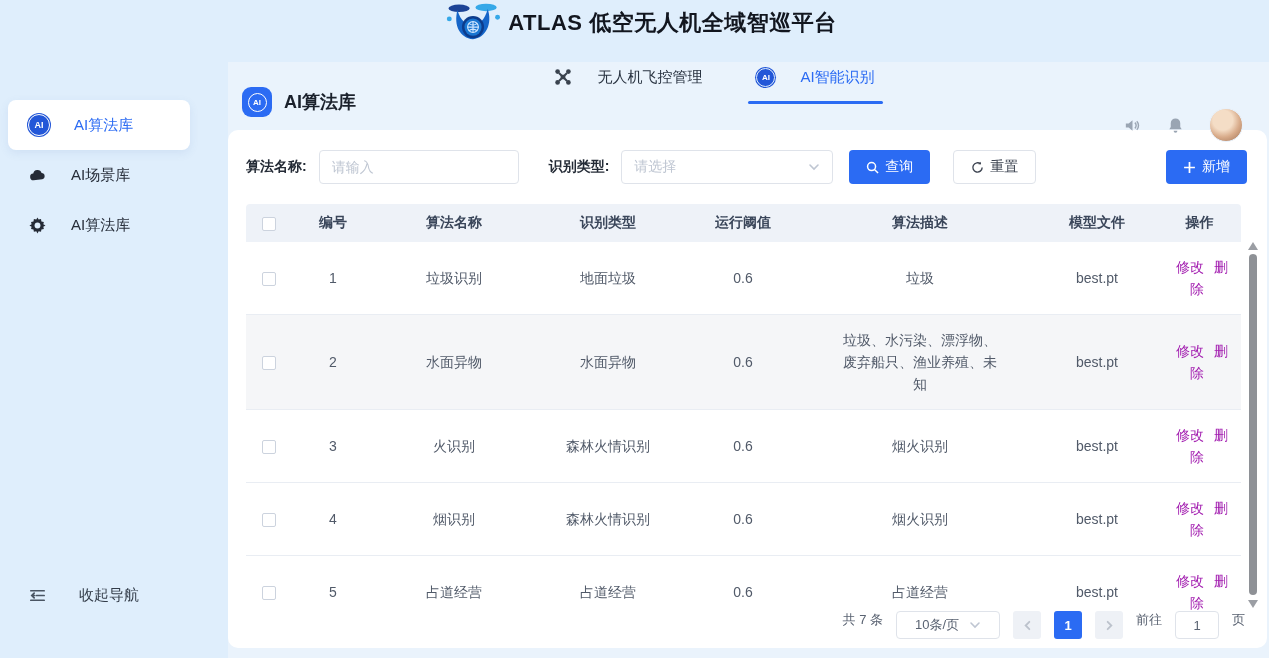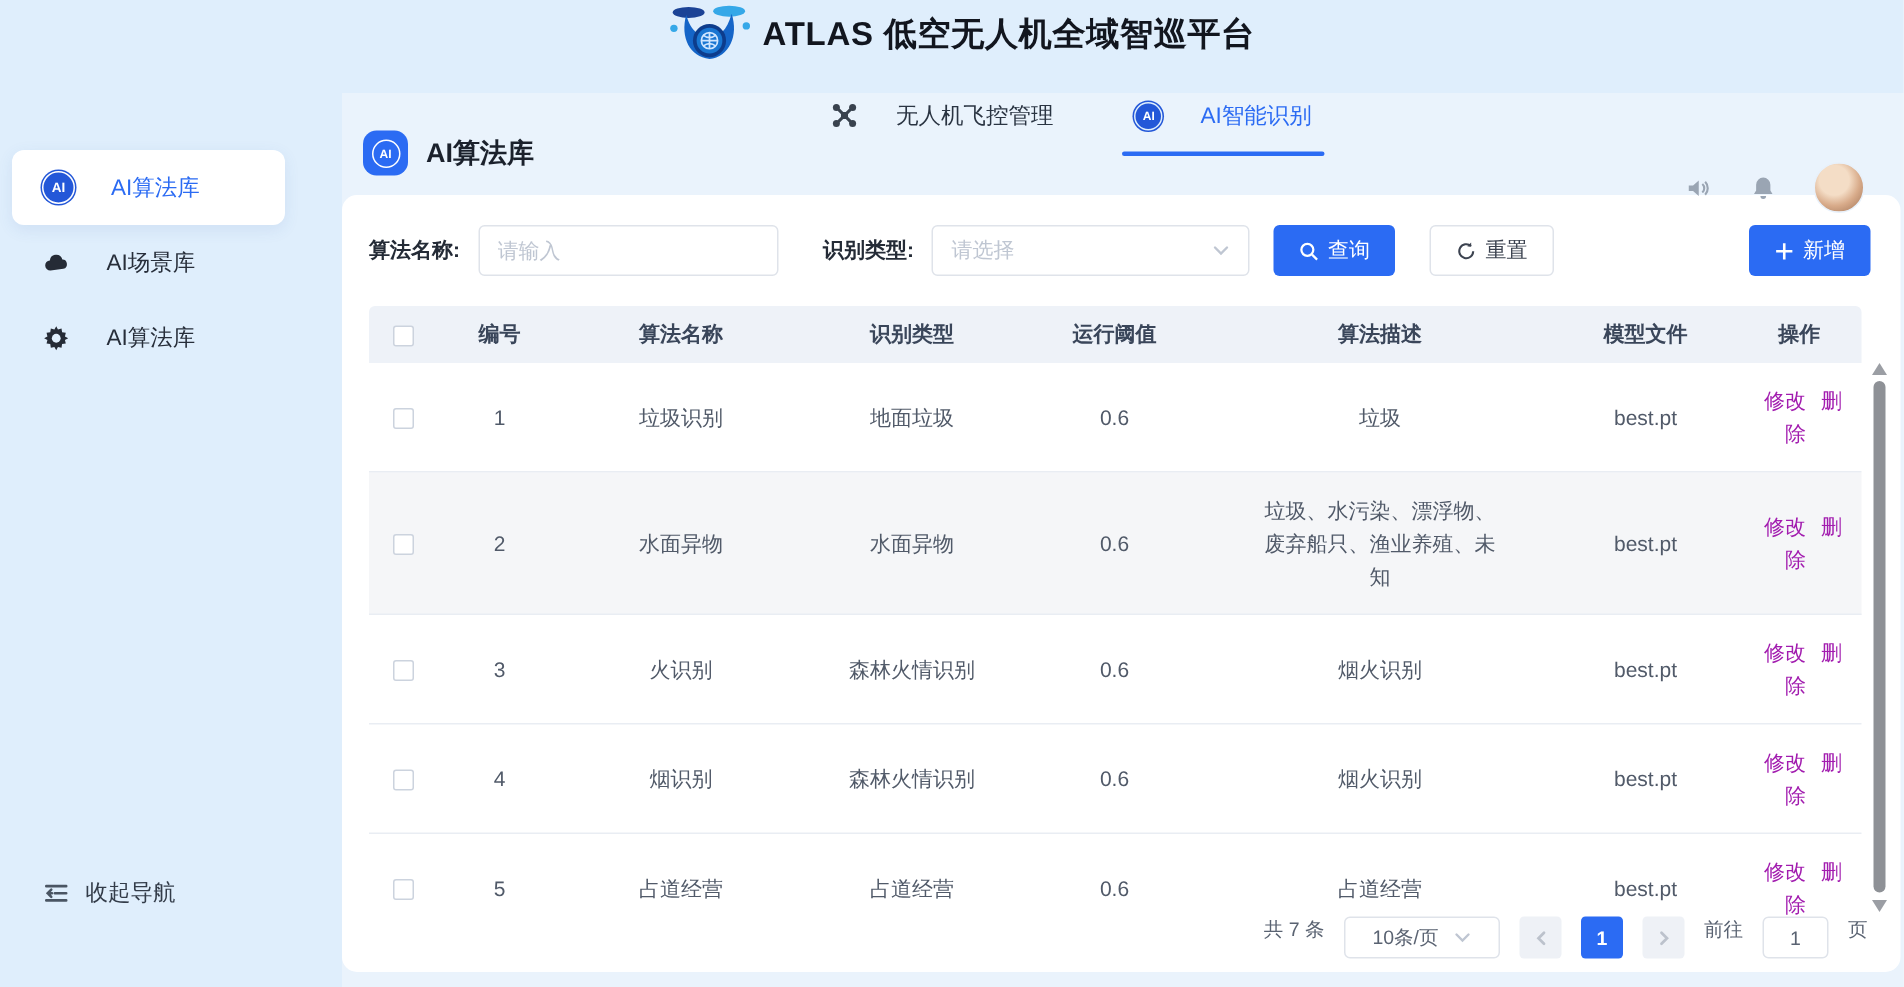"收起导航" .collapse-item { gap: 10px -> 32px }
